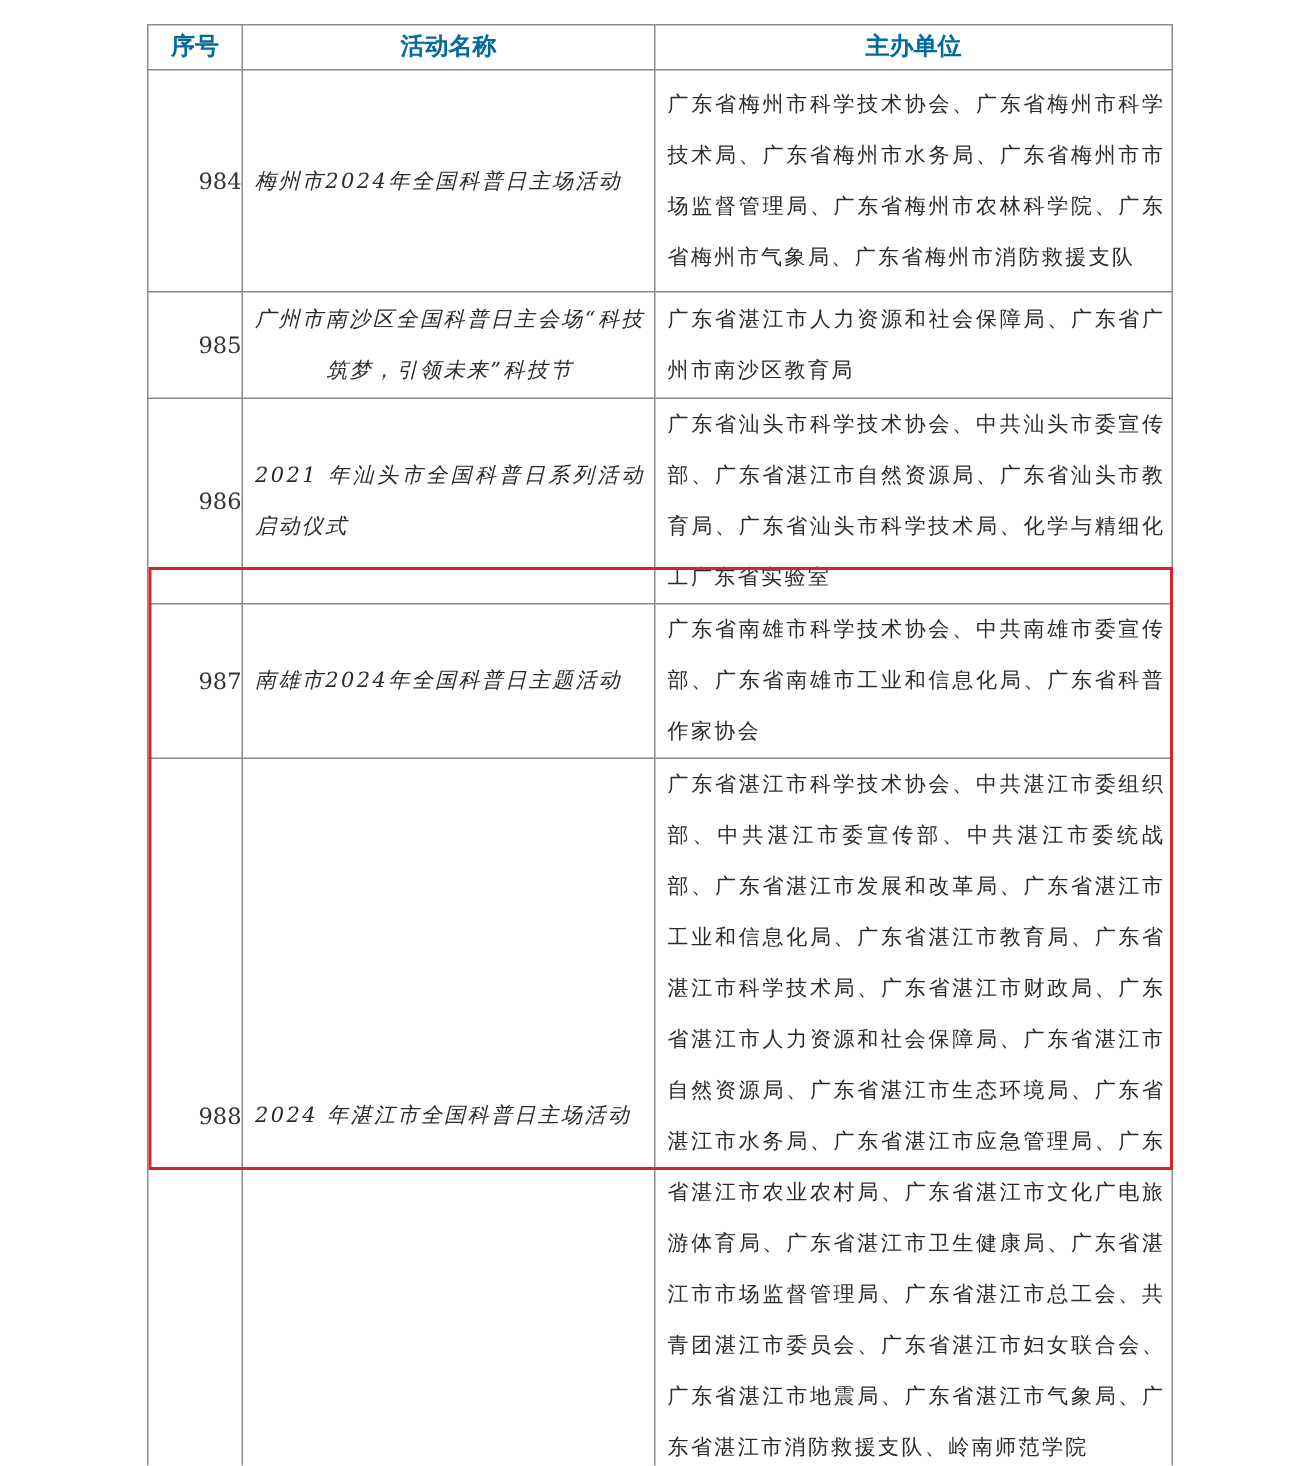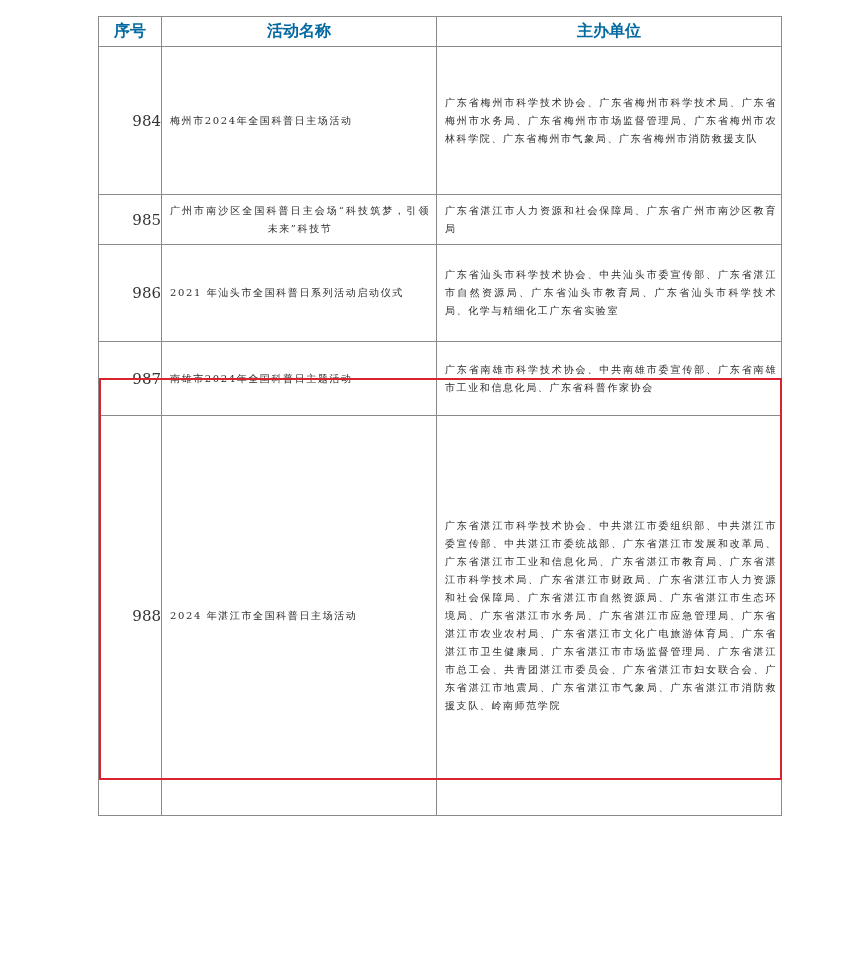"广东省梅州市科学技术协会、广东省梅州市科学技术局、广东省梅州市水务局、广东省梅州" td.cell-name, td.cell-org { font-size: 10px -> 14px; line-height: 18px -> 34px }
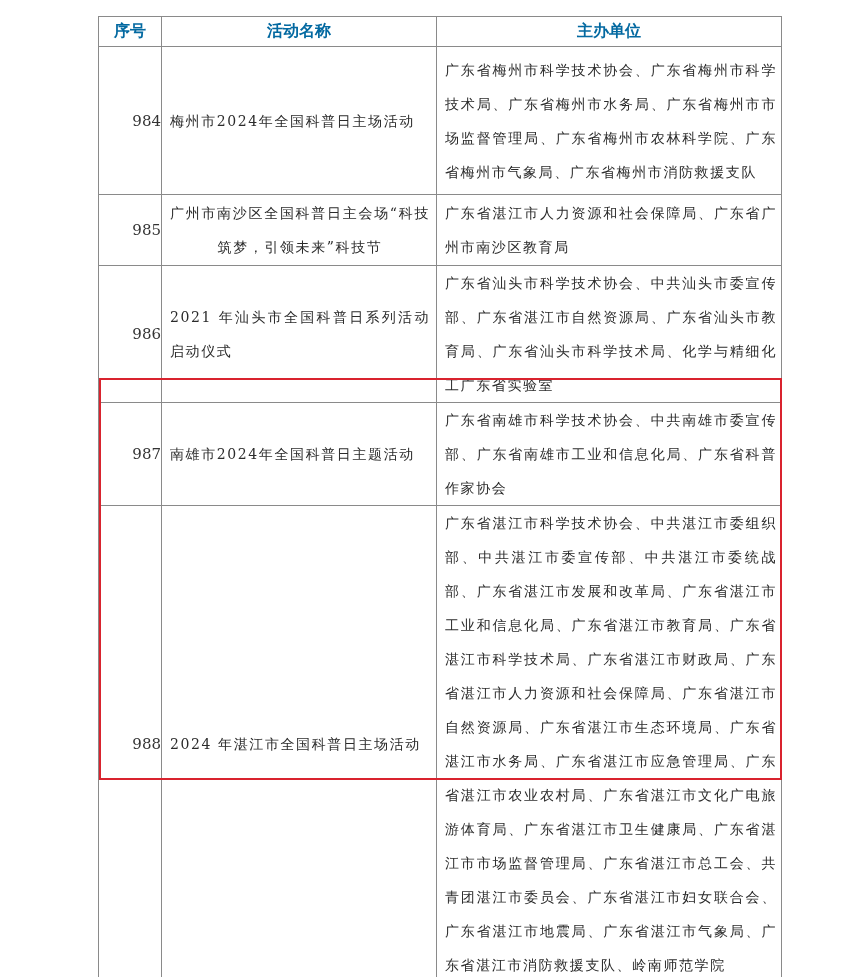"梅州市2024年全国科普日主场活动" td.cell-name { font-style: none -> italic }
